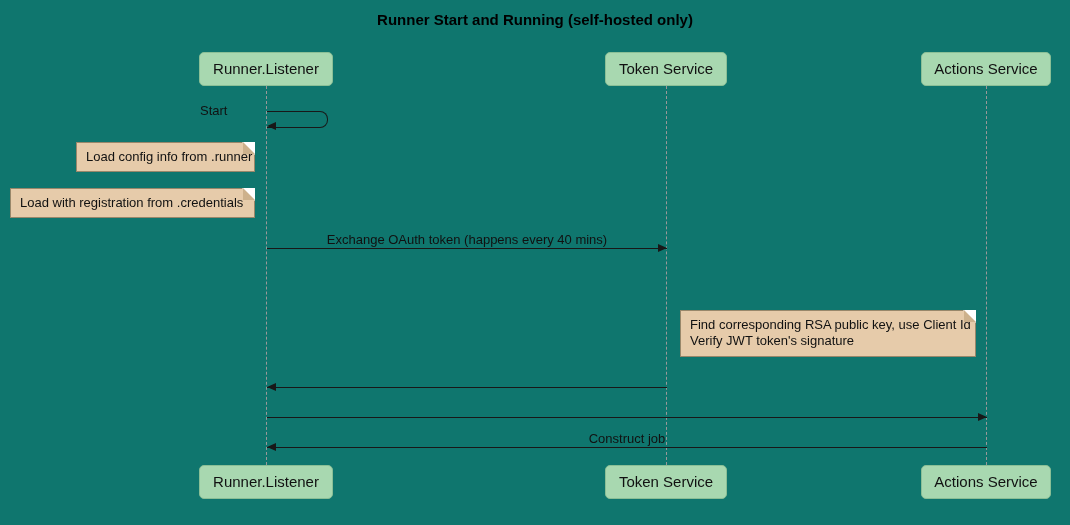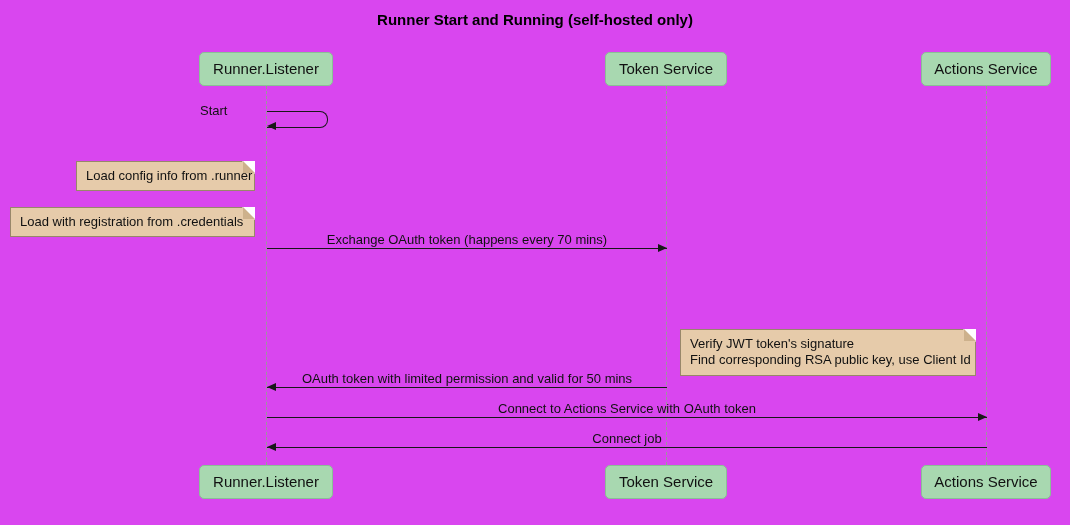"Runner Start and Running (self-hosted" .canvas { background: #d946ef -> #0f766e }
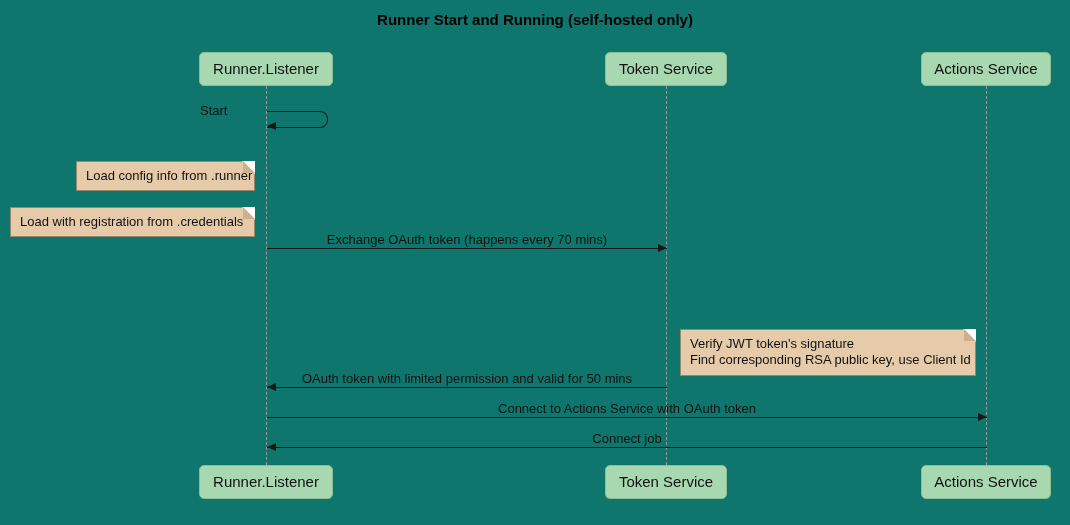"Load config info from .runner" .note { margin-top: 19px -> none }
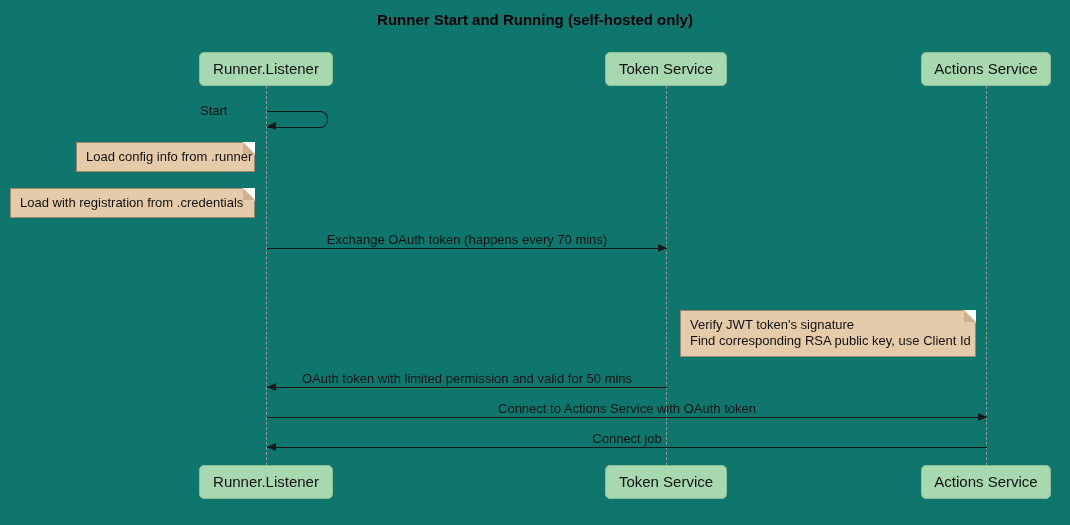"Exchange OAuth token (happens every" div.msg-label { text: 70 -> 40 }
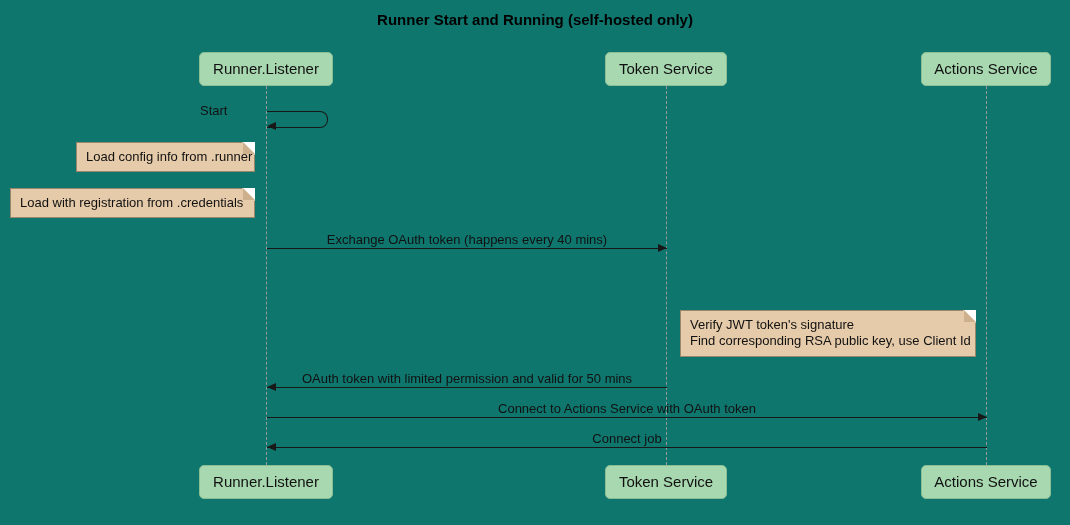"Verify JWT token's signature" span.line { order: before "Find corresponding RSA public key," -> after "Find corresponding RSA public key," }
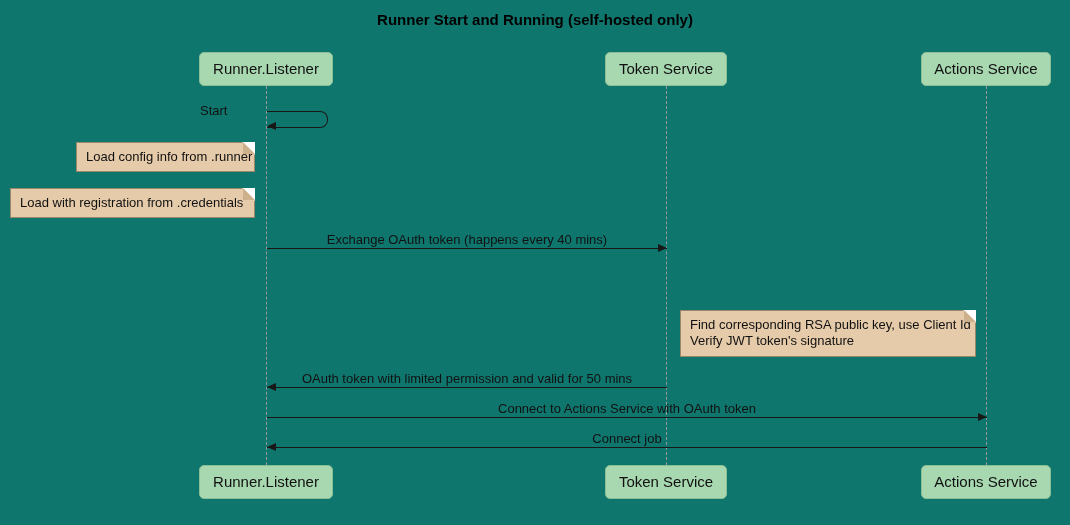"OAuth token with limited permission" div.msg-label { html: <div>OAuth token with limited permission and valid for 50 mins</div> -> none }
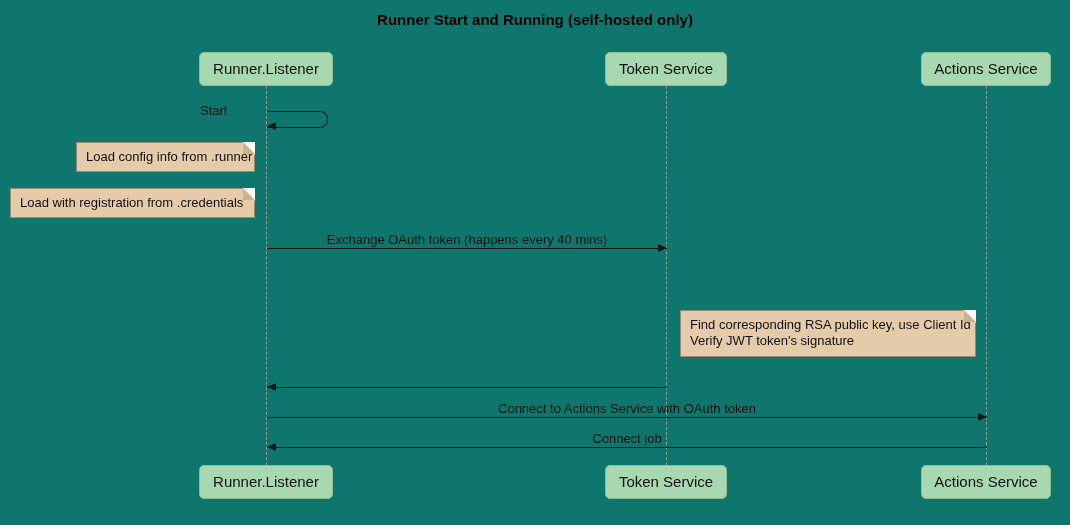"Connect to Actions Service with" div.msg-label { html: <div>Connect to Actions Service with OAuth token</div> -> none }
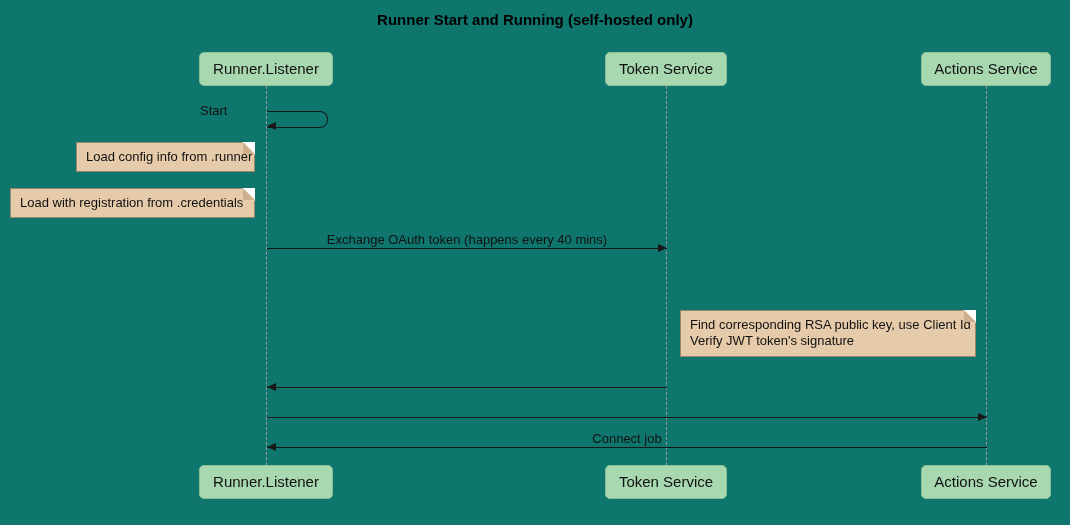"Connect job" div.msg-label { text: Connect -> Construct }
